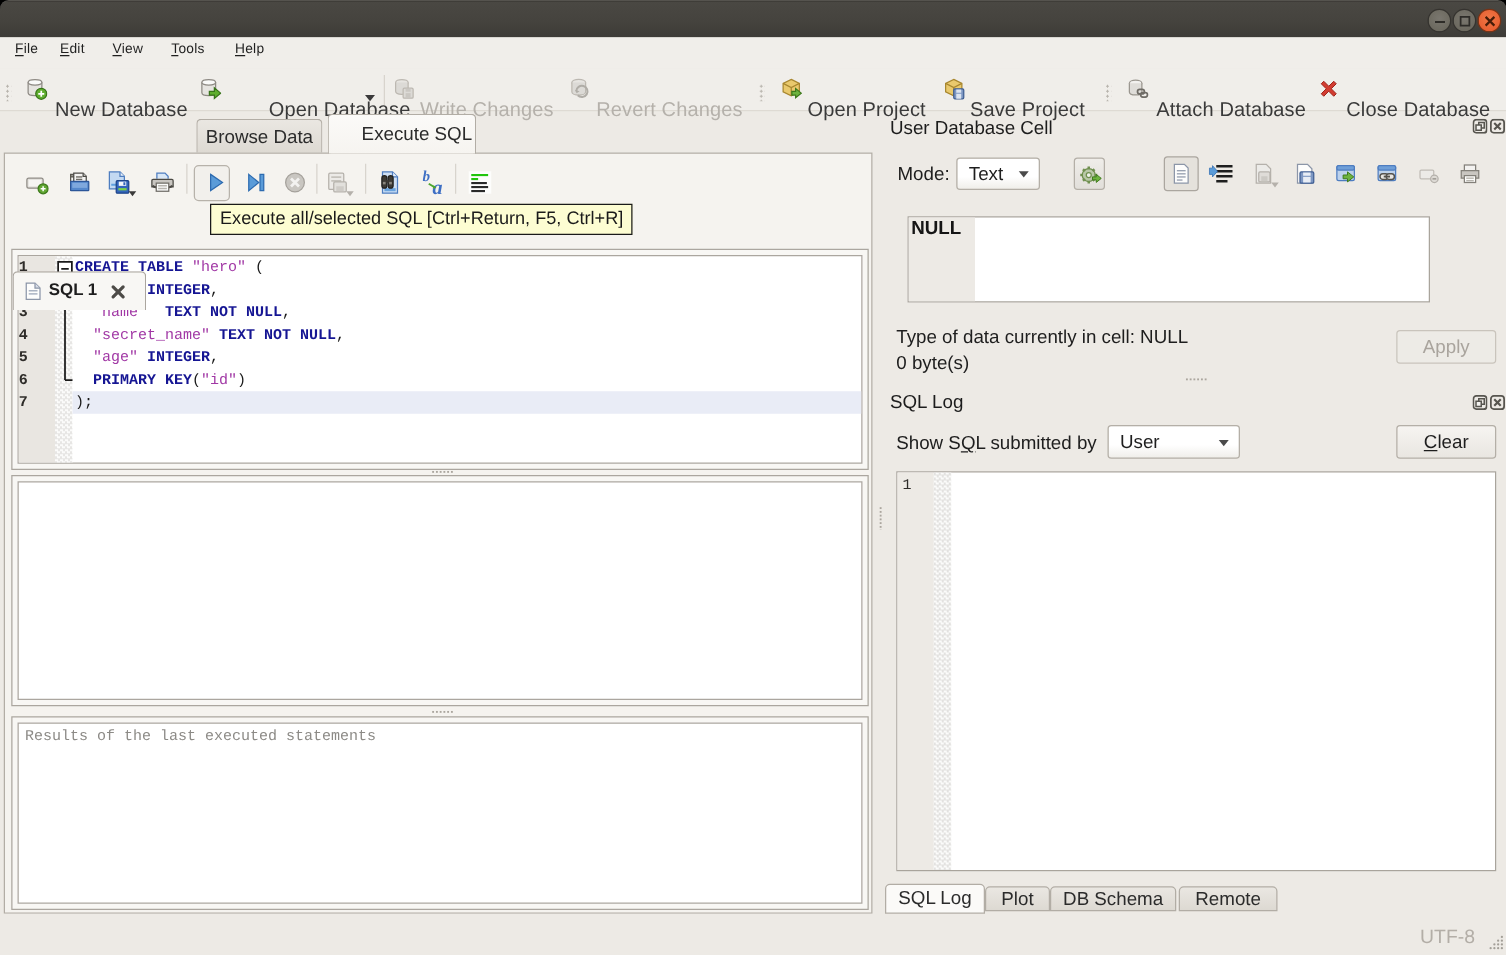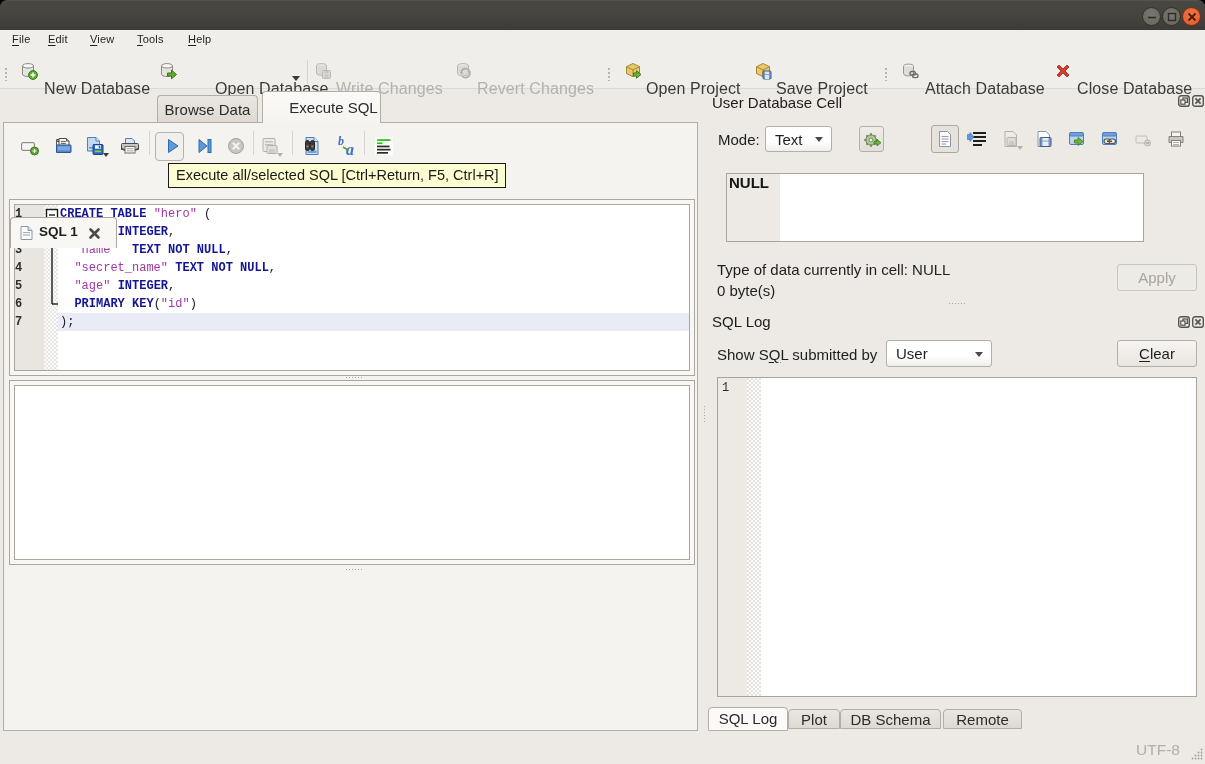"Results of the last executed" div.abs { html: none -> <div> <div> <div>Results of the last executed statements</div> </div> </div> }
